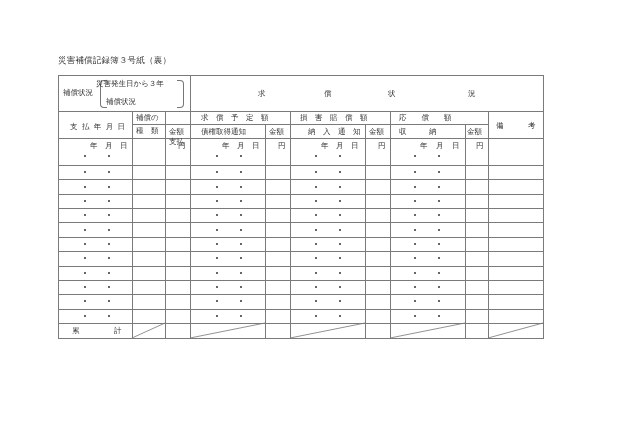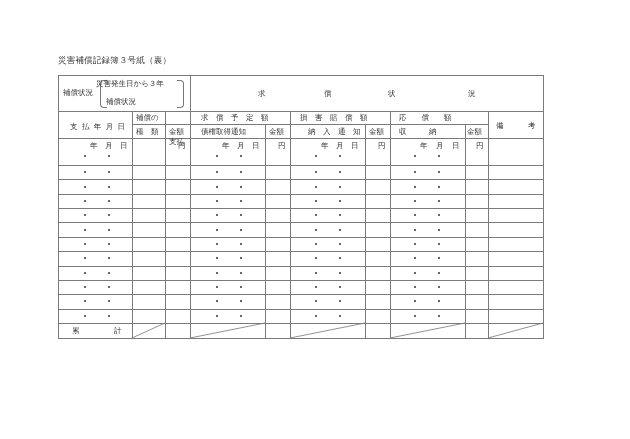"種 類" span.txt { font-family: none -> Liberation Mono, monospace }
